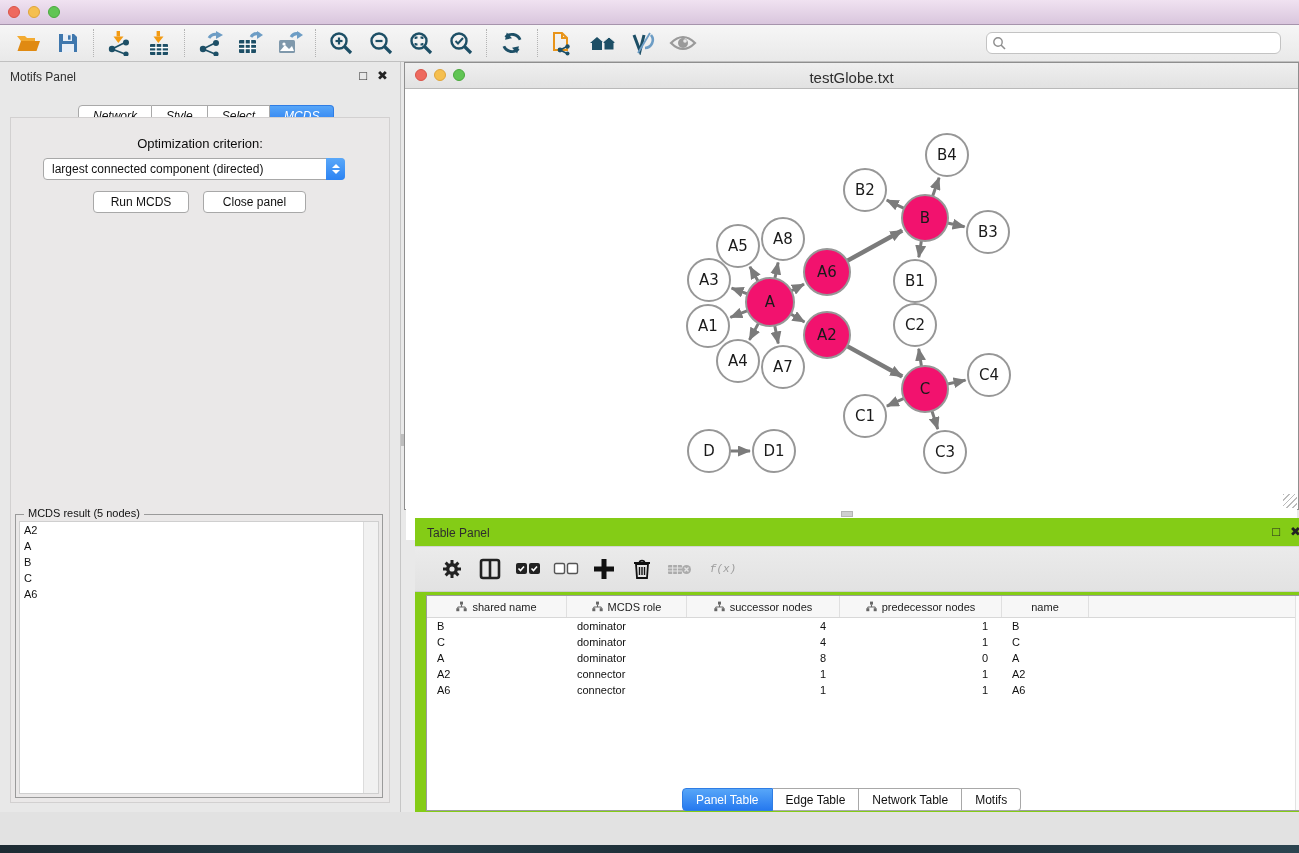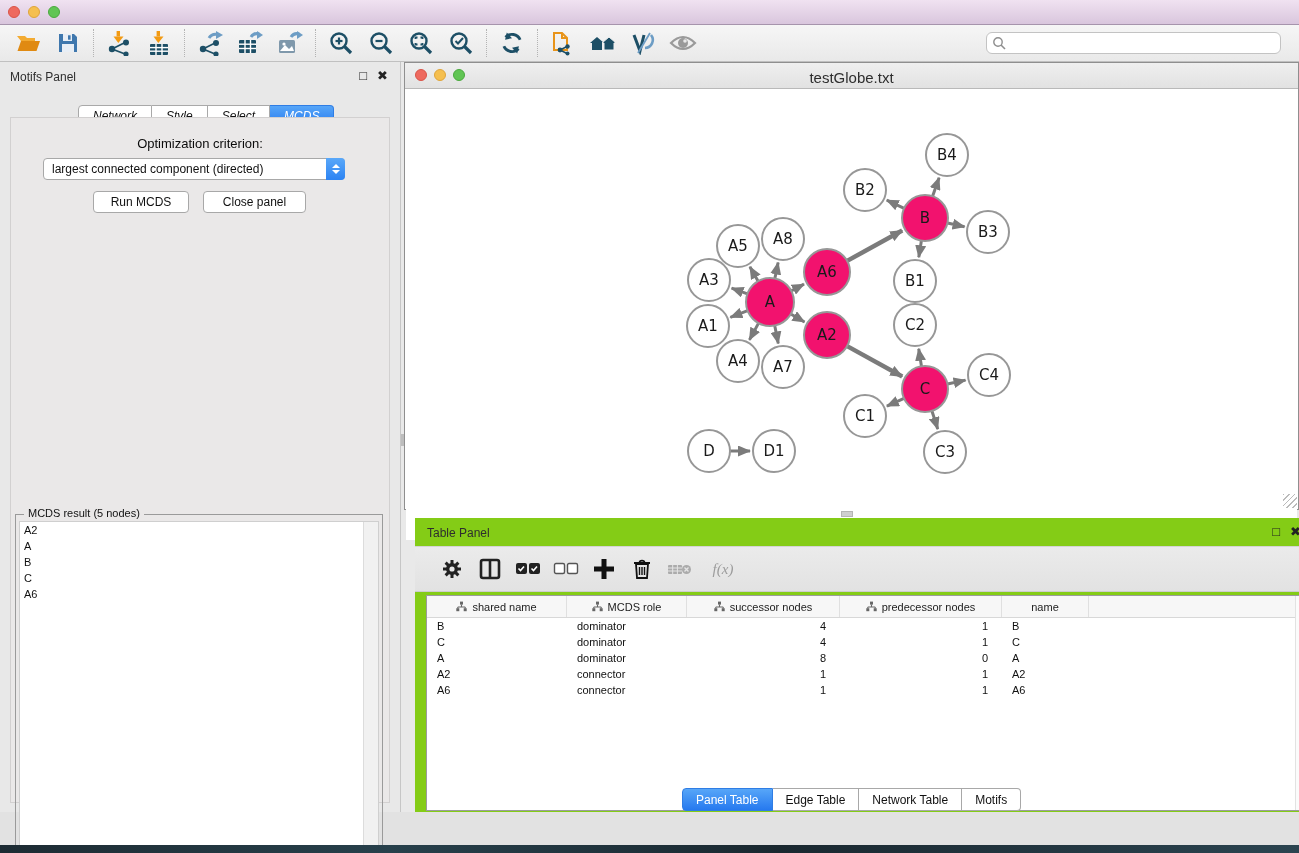"MCDS result (5 nodes)" #mcds-fieldset { height: 340px -> 284px }
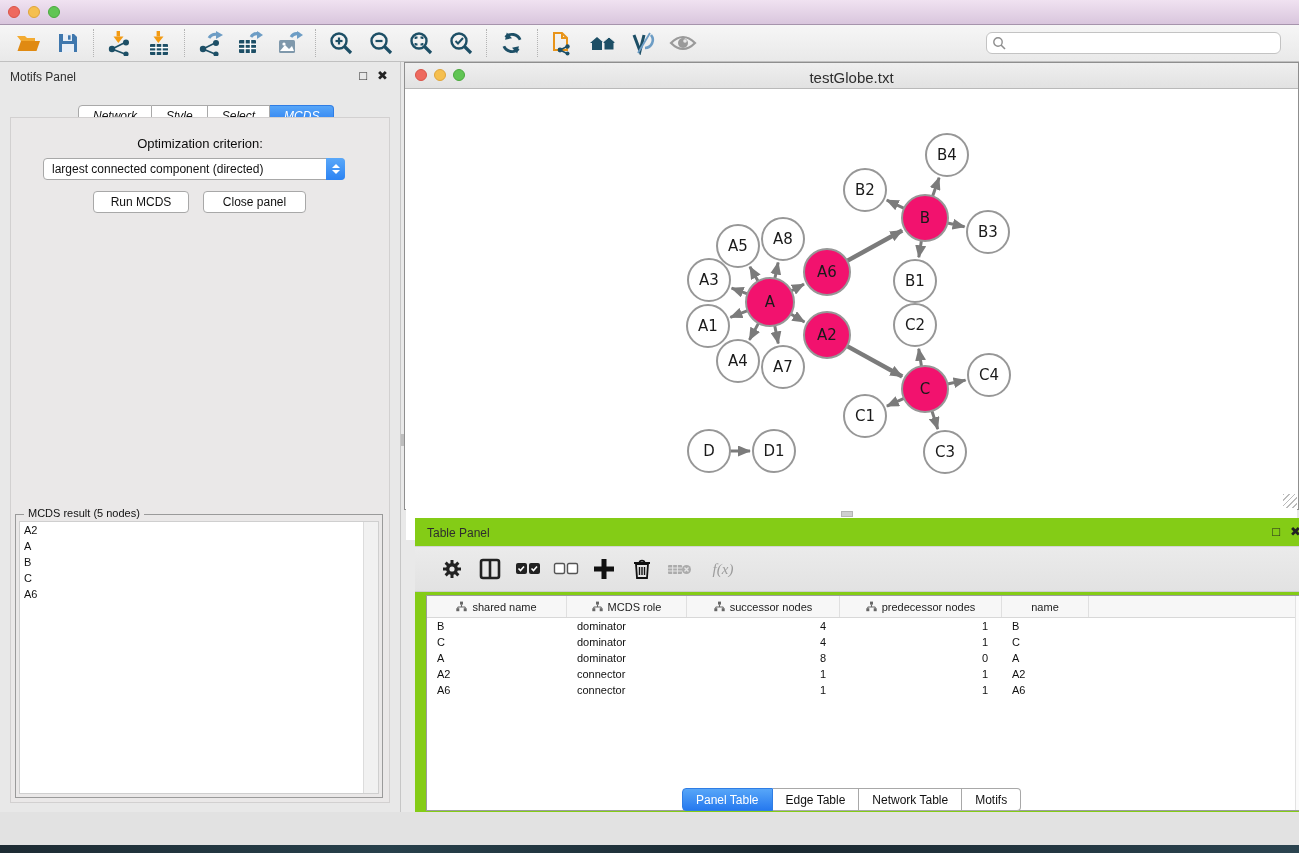"f(x)" #fx-label { font-family: Liberation Serif, serif -> Liberation Mono, monospace; font-size: 15px -> 11px }
